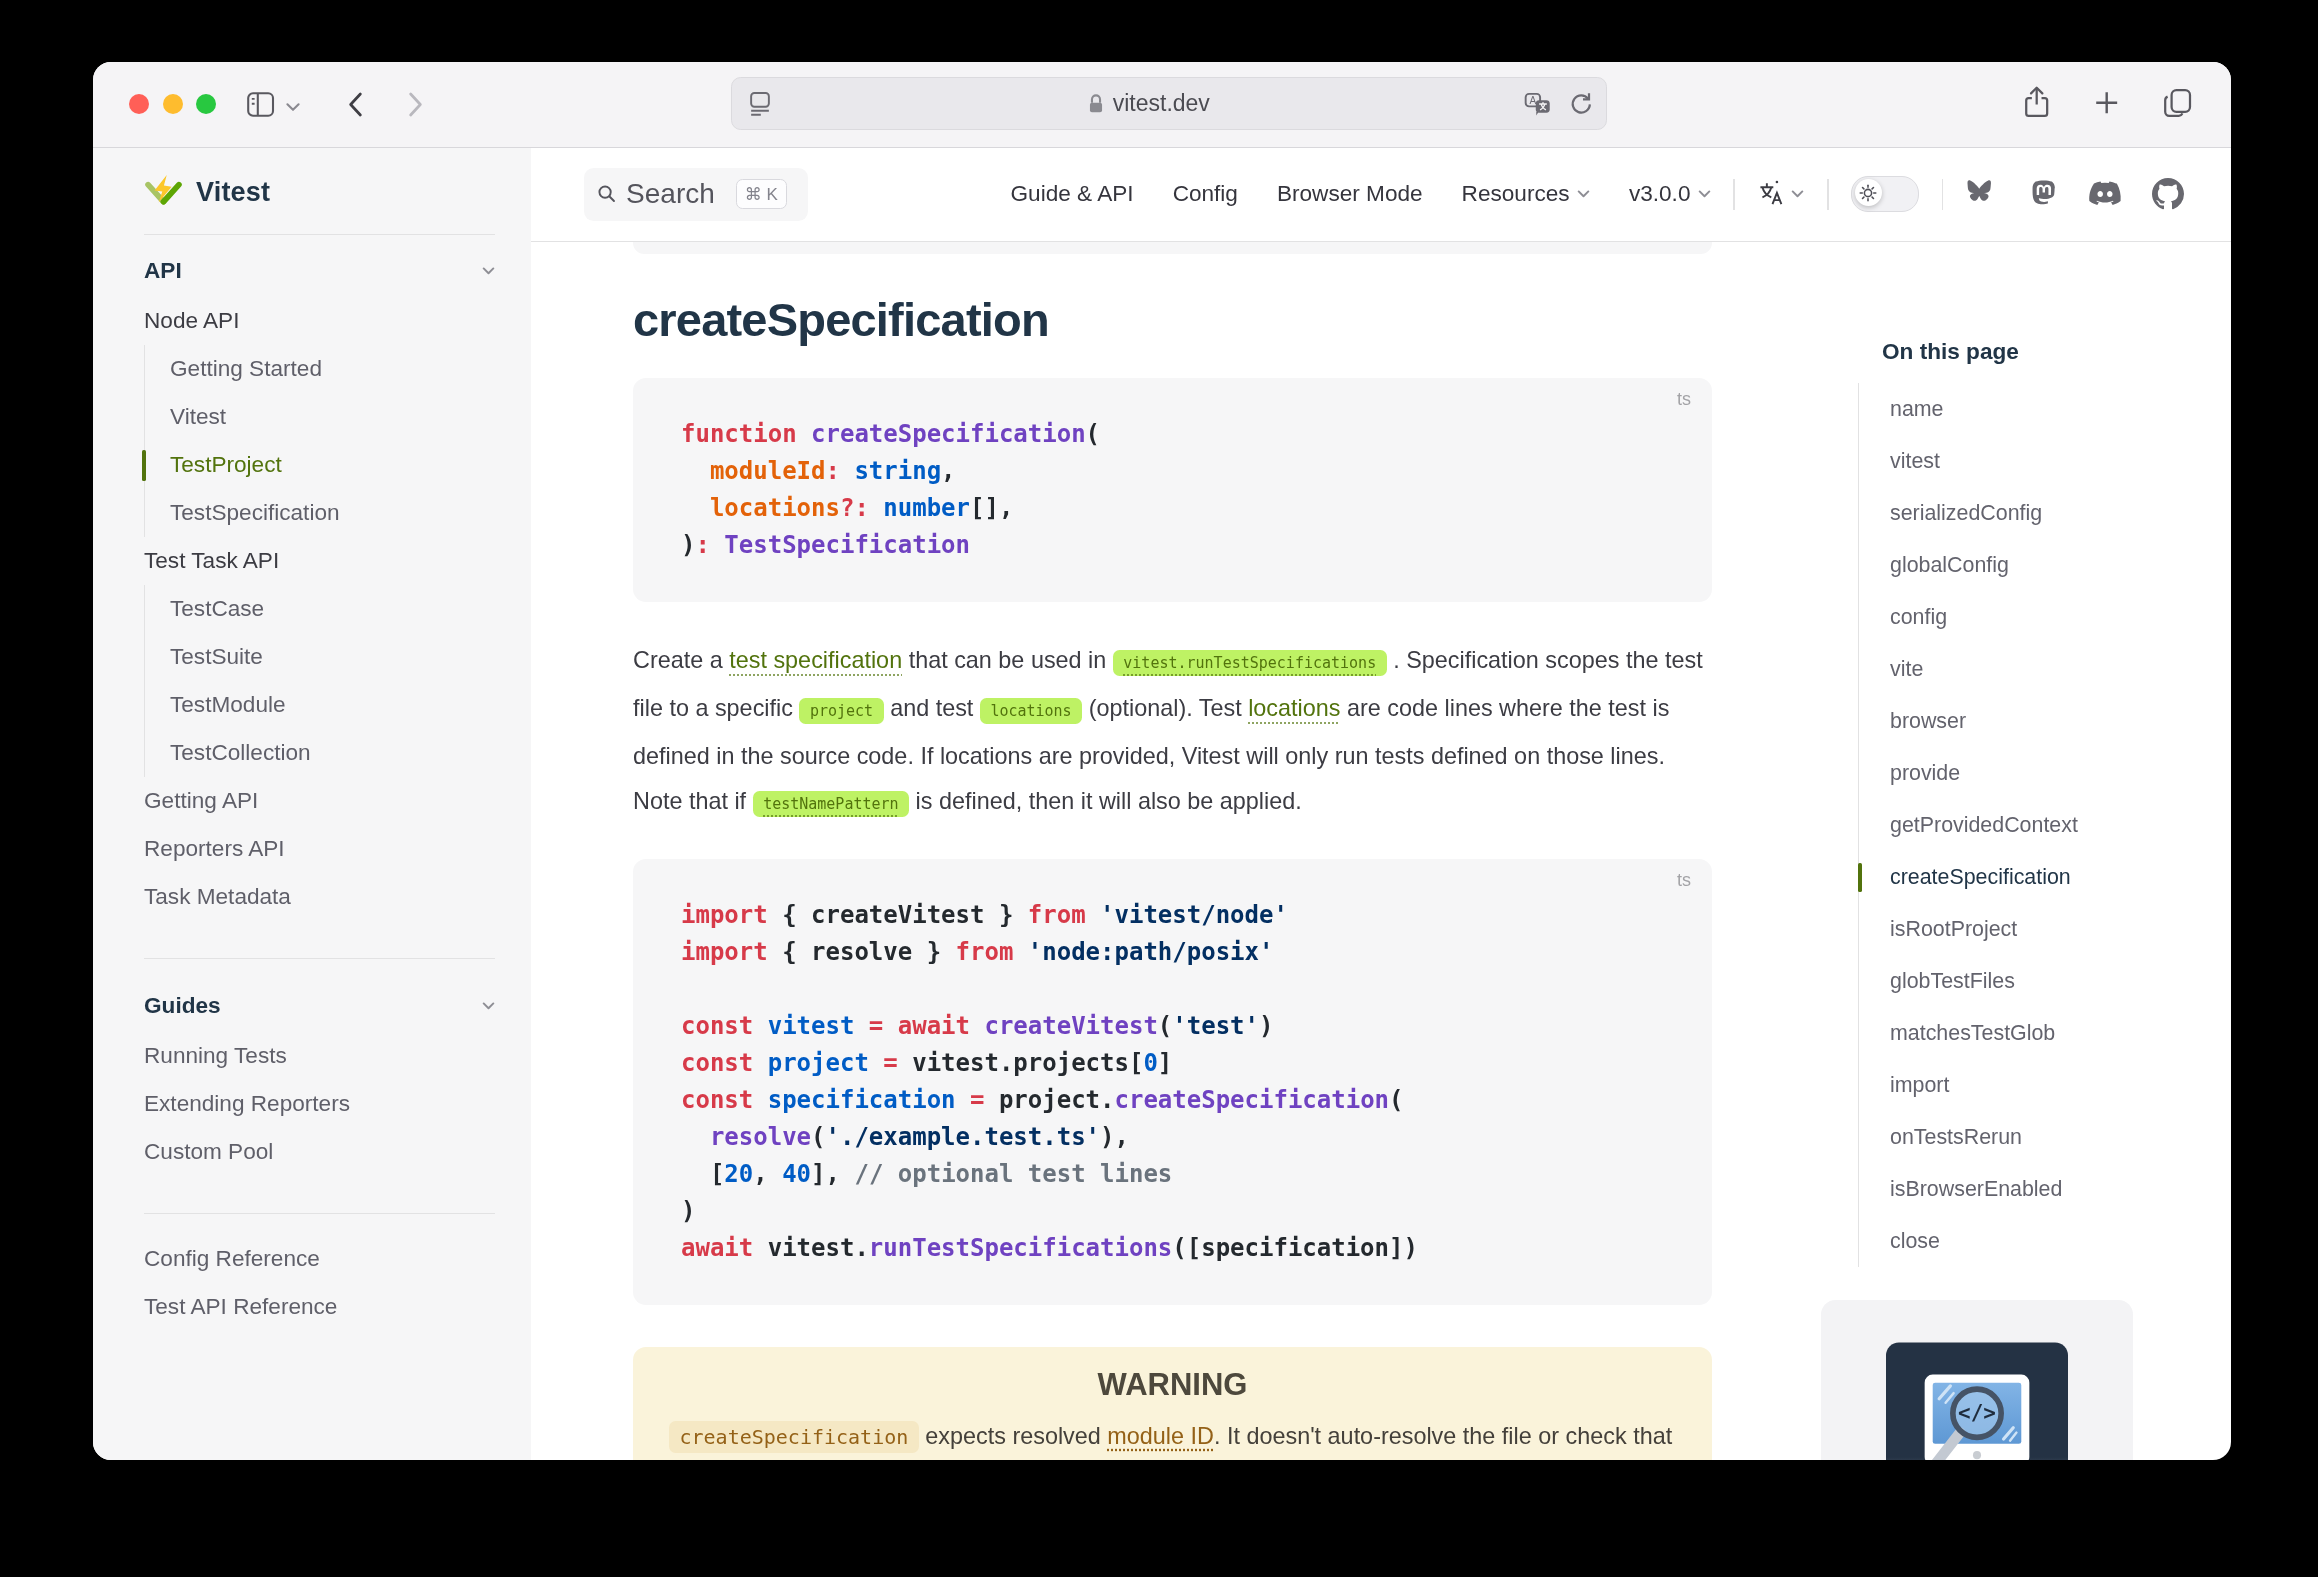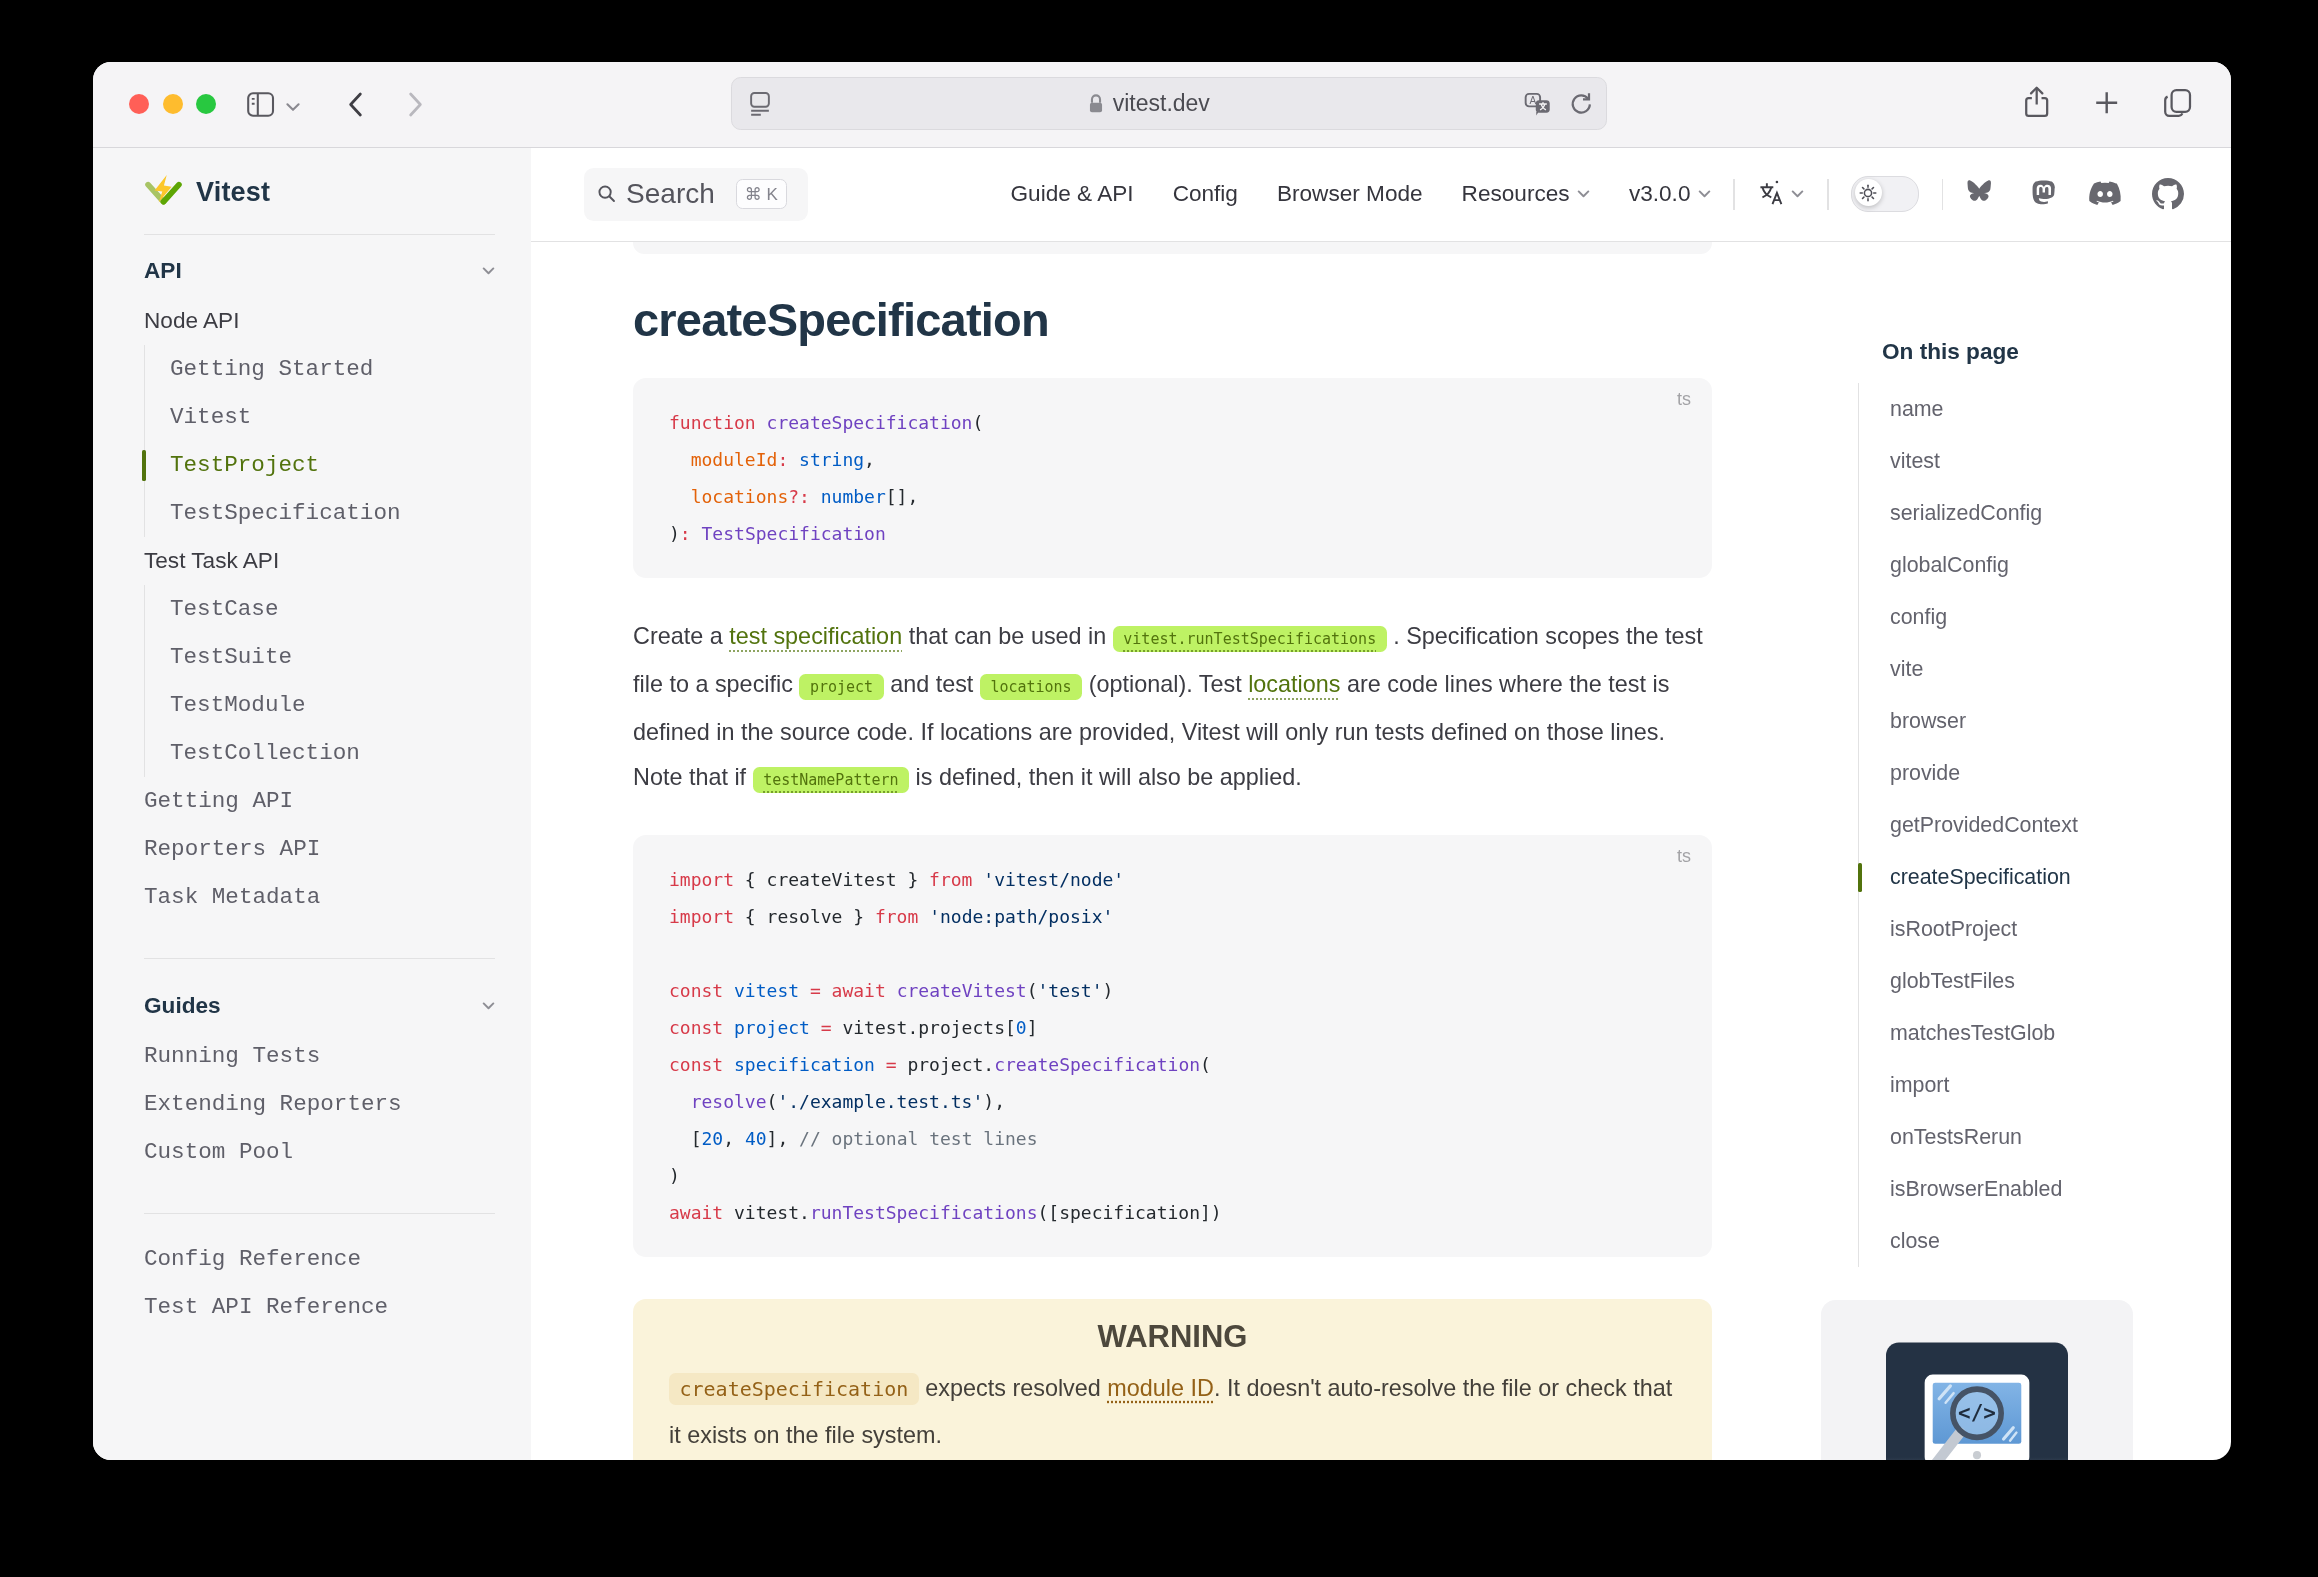"Getting Started" .sb-item,.sb-link { font-family: Liberation Mono, monospace -> none }
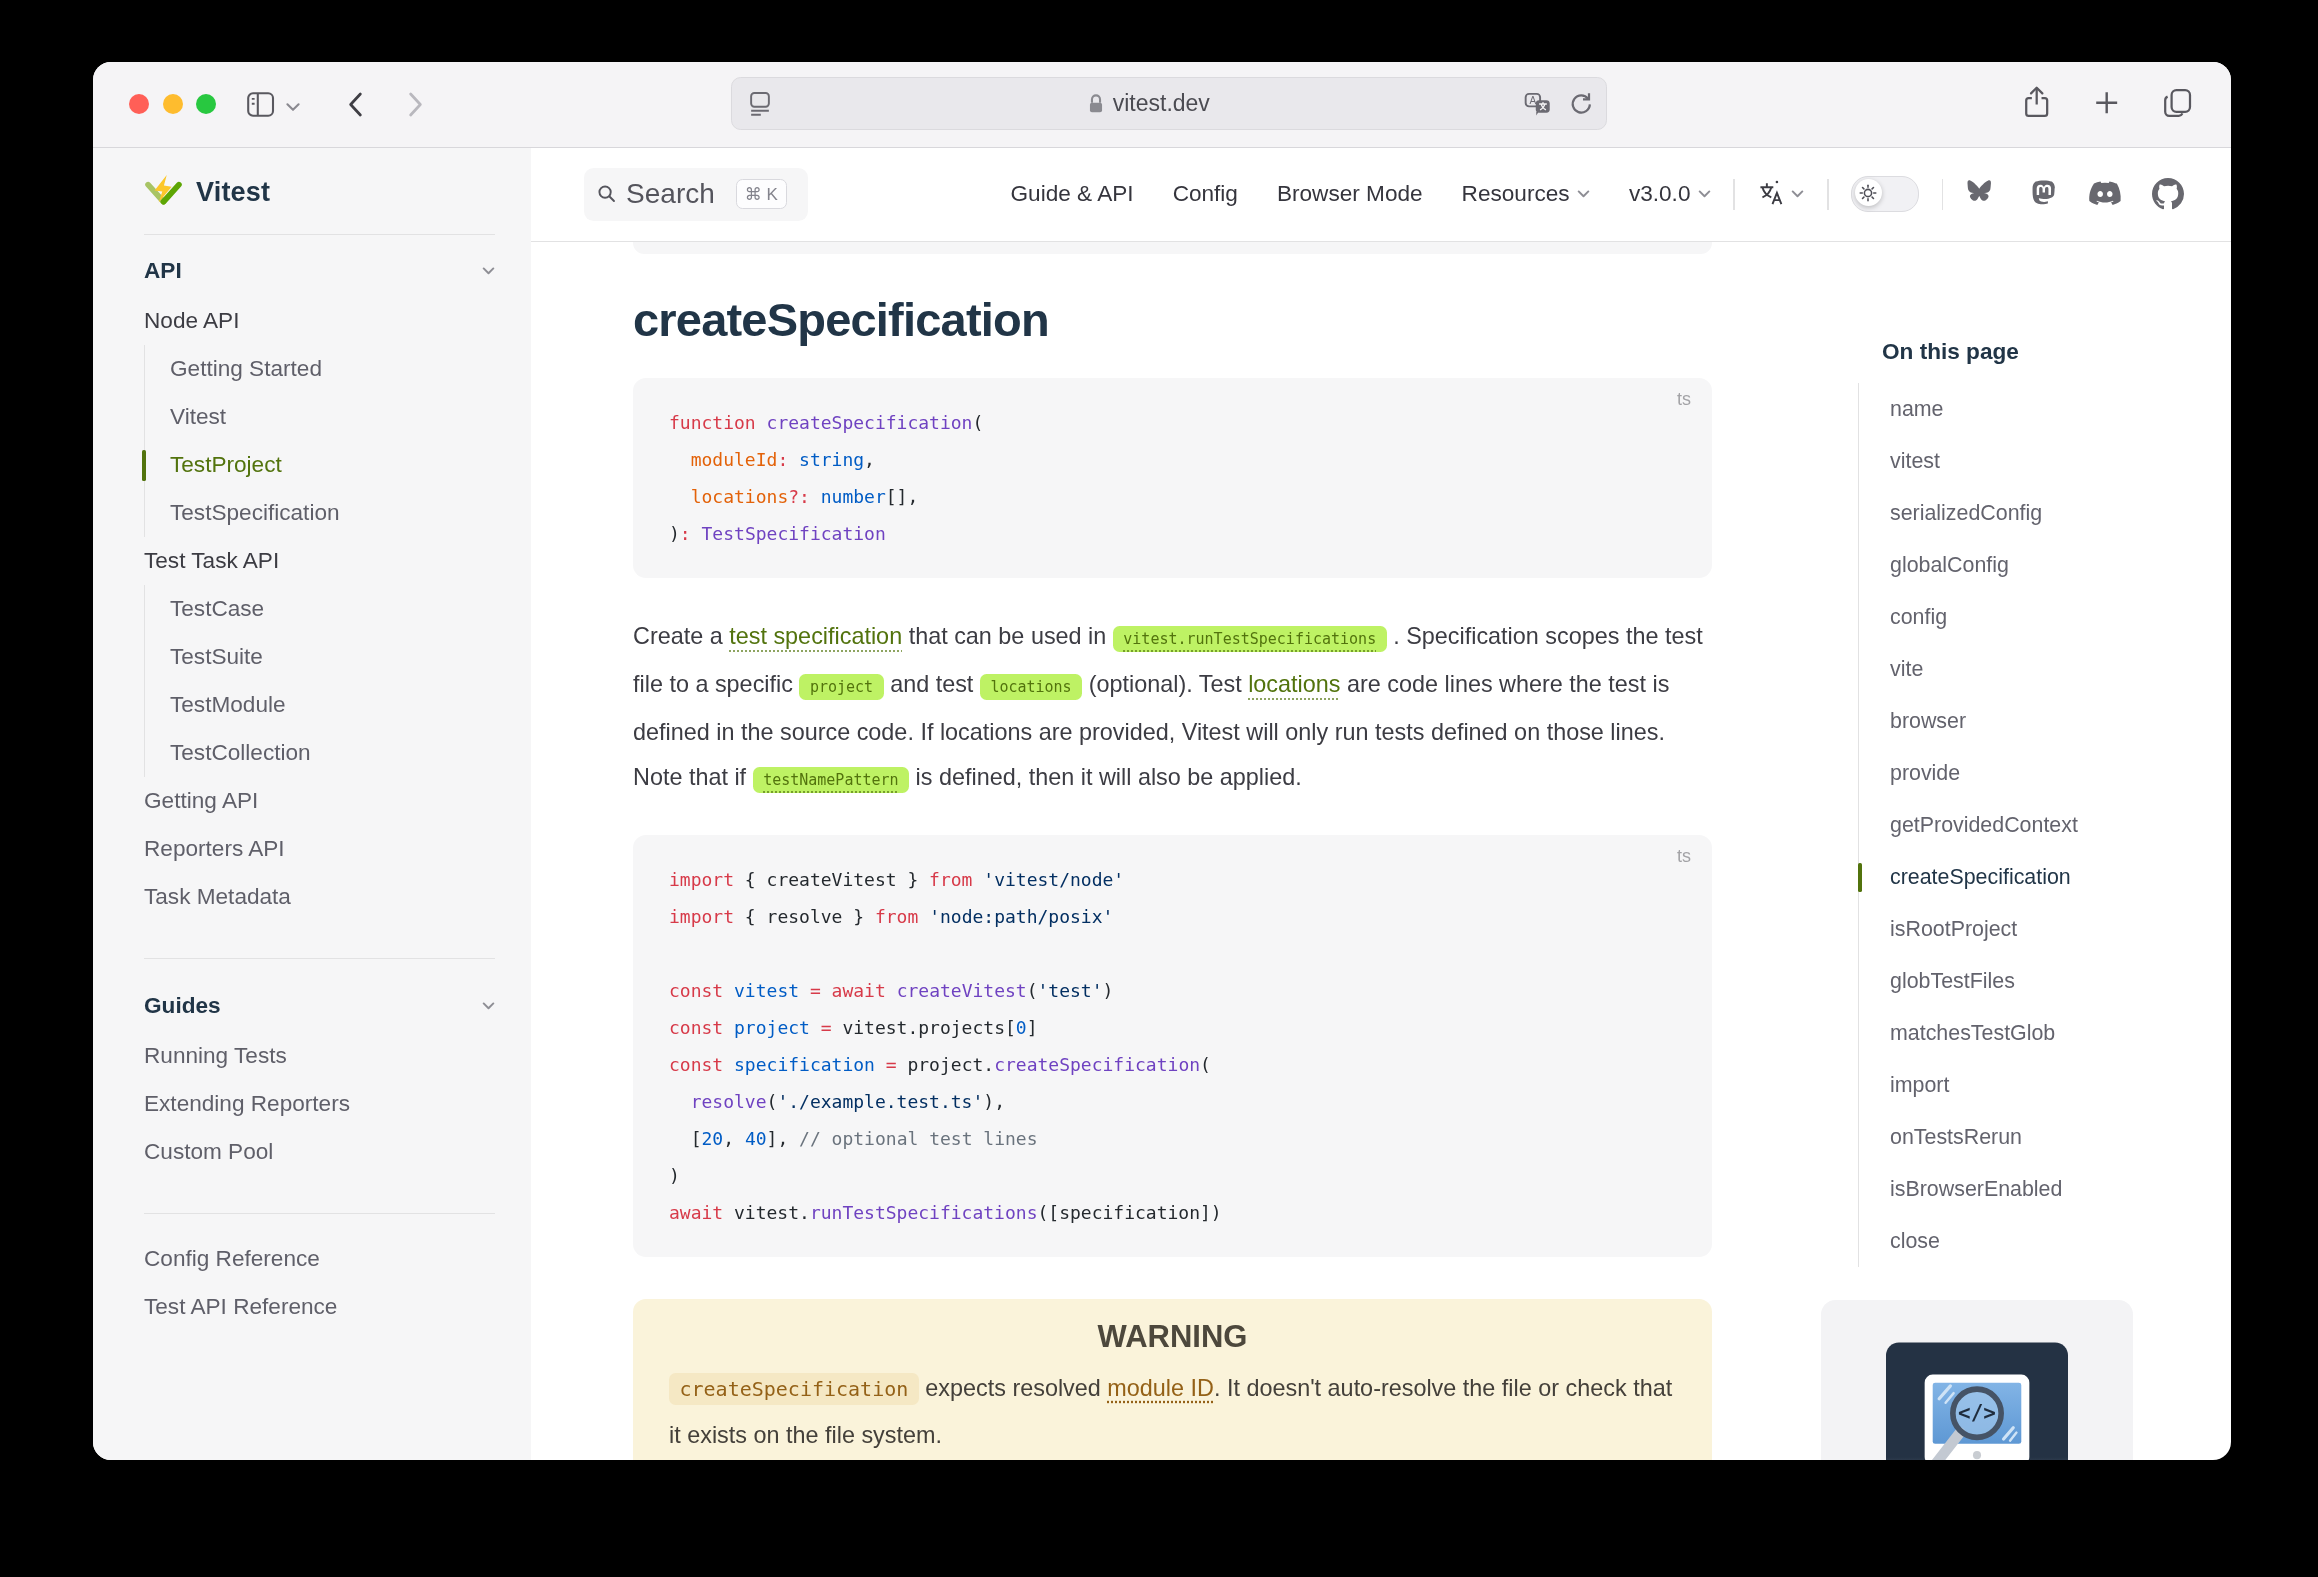"function createSpecification(" .codeblock pre { font-size: 18px -> 24px; font-weight: none -> bold; margin: 0 -> 12px }
